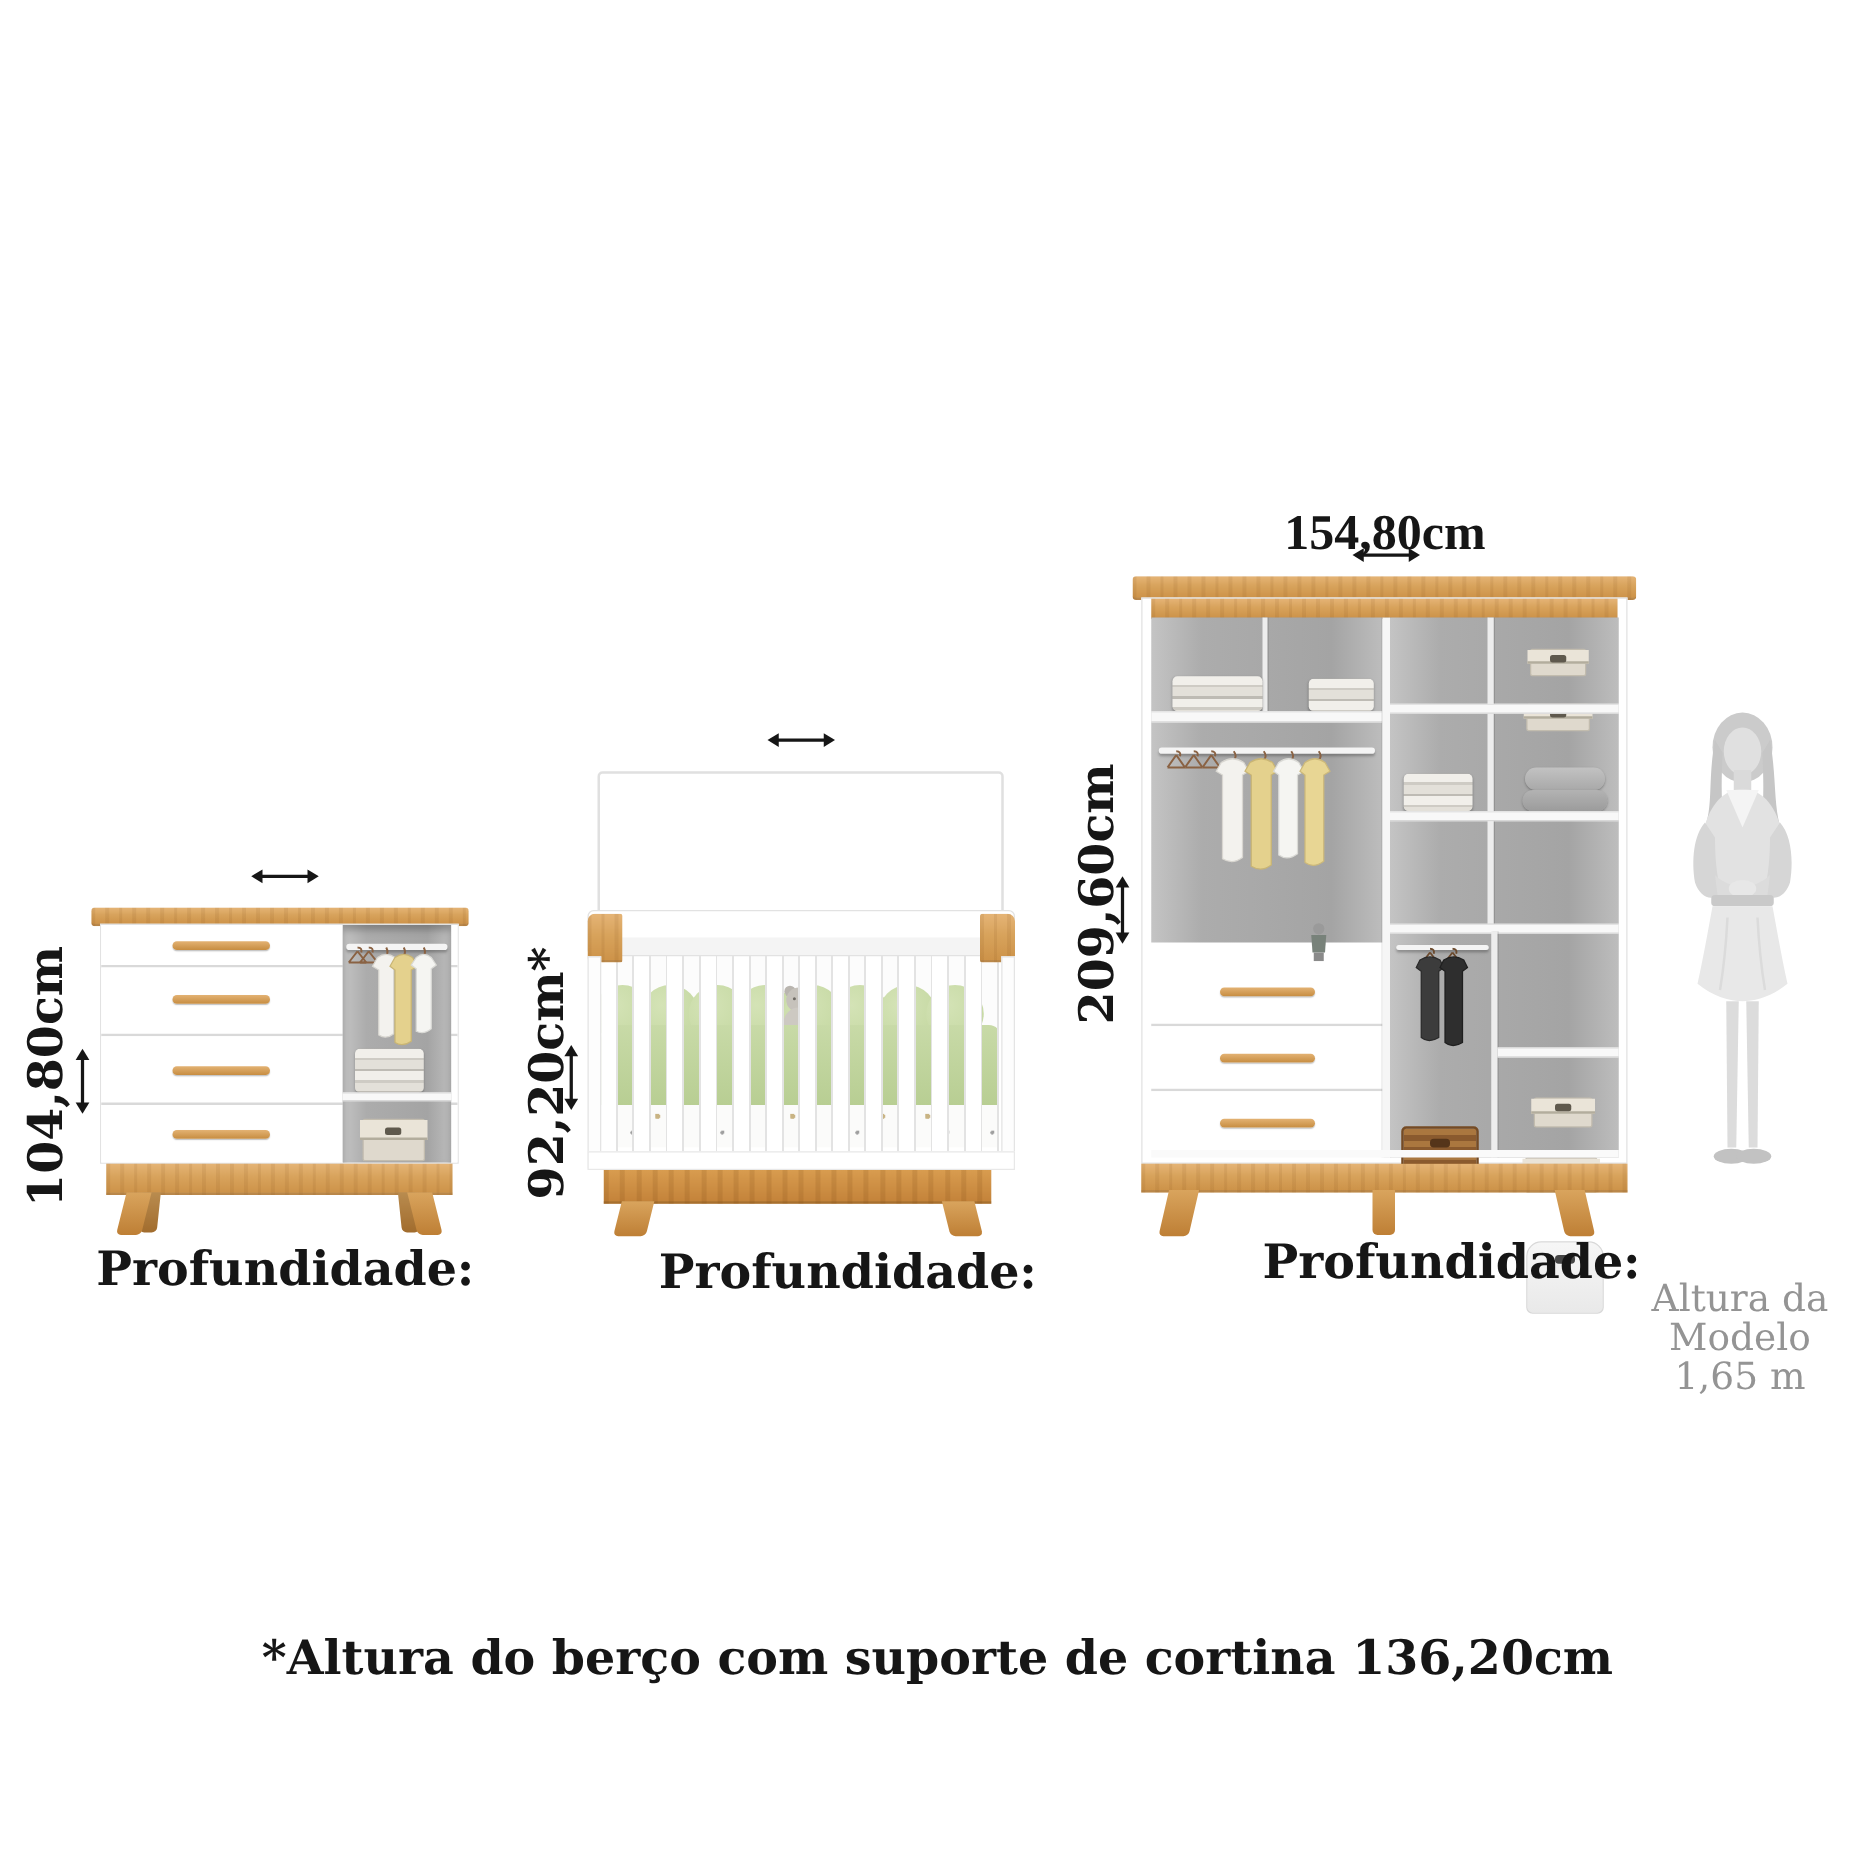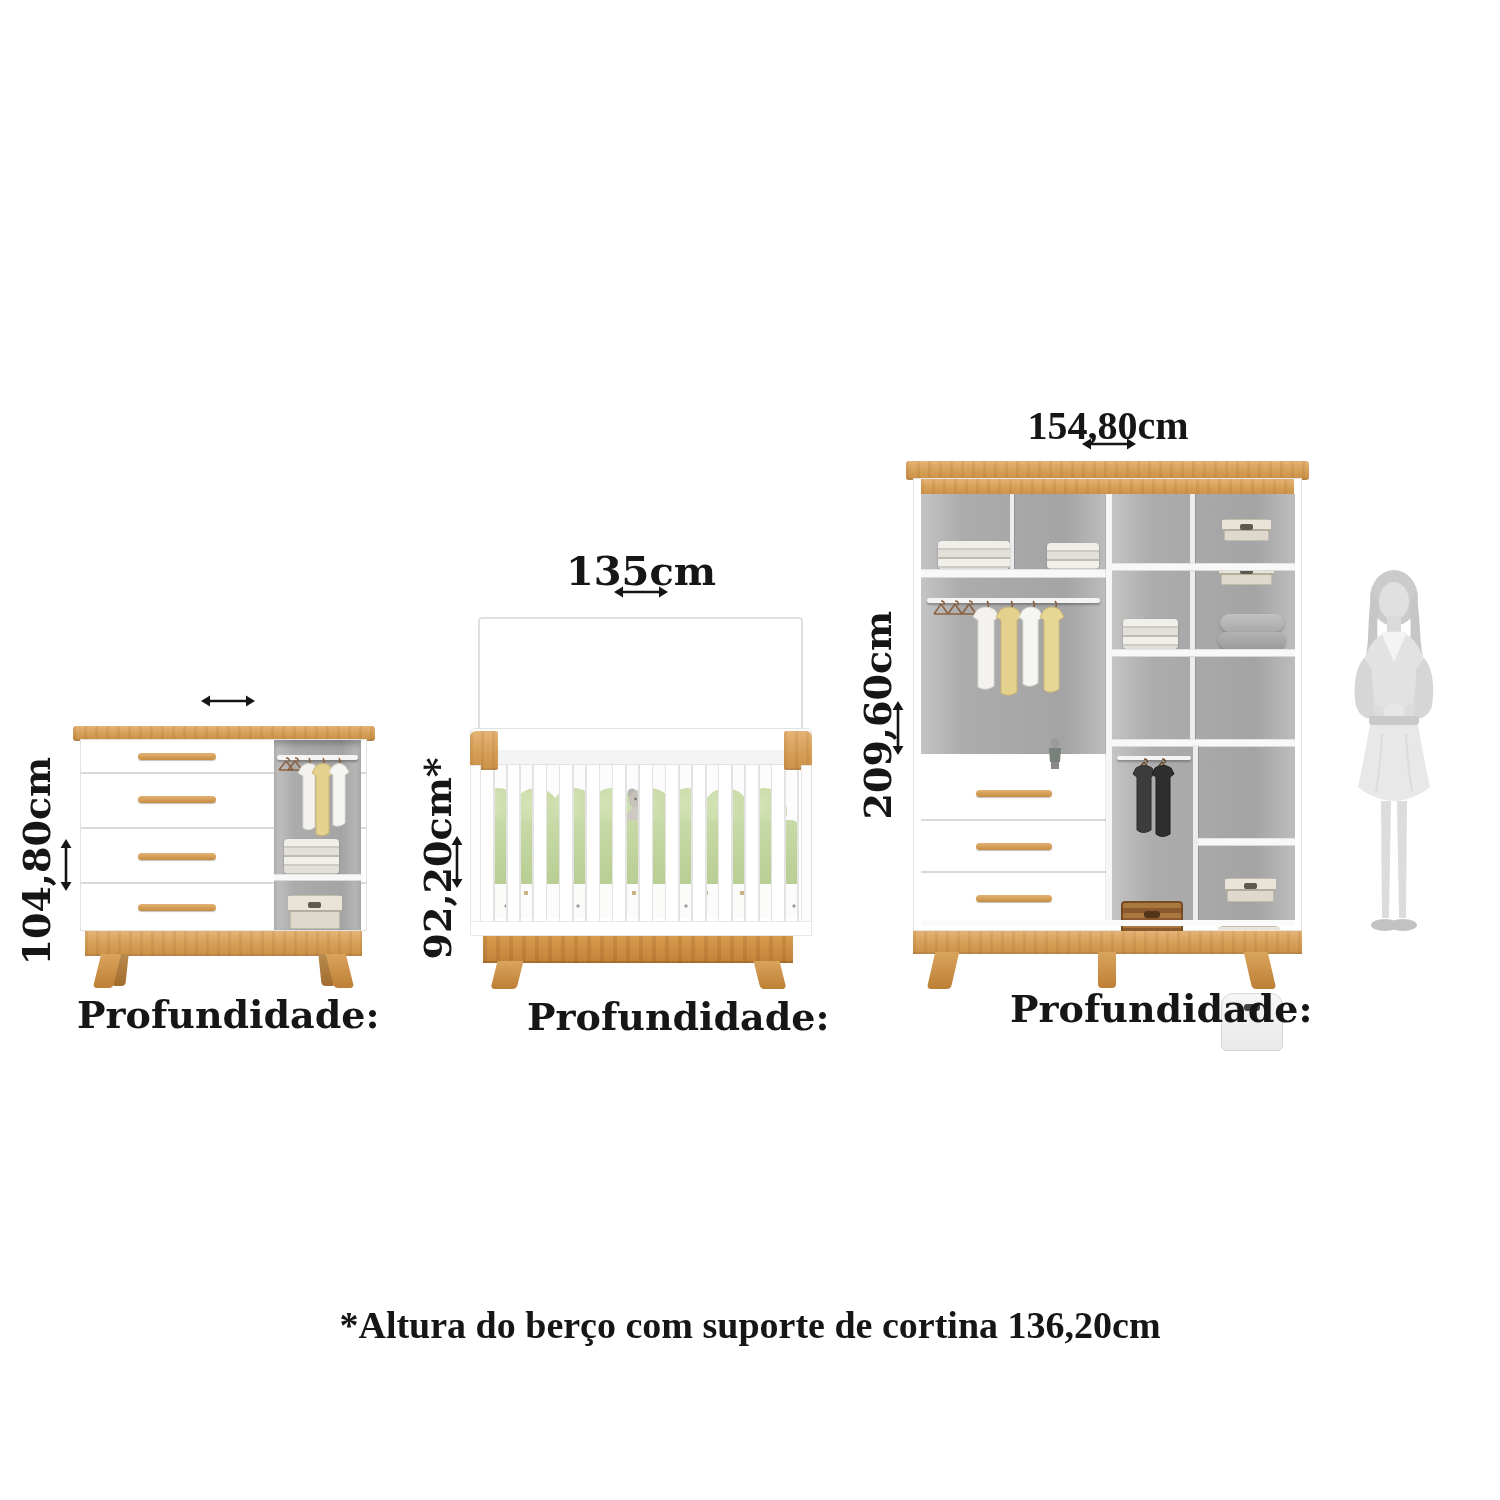"135cm" div.abs { html: <div>135cm</div> -> none }
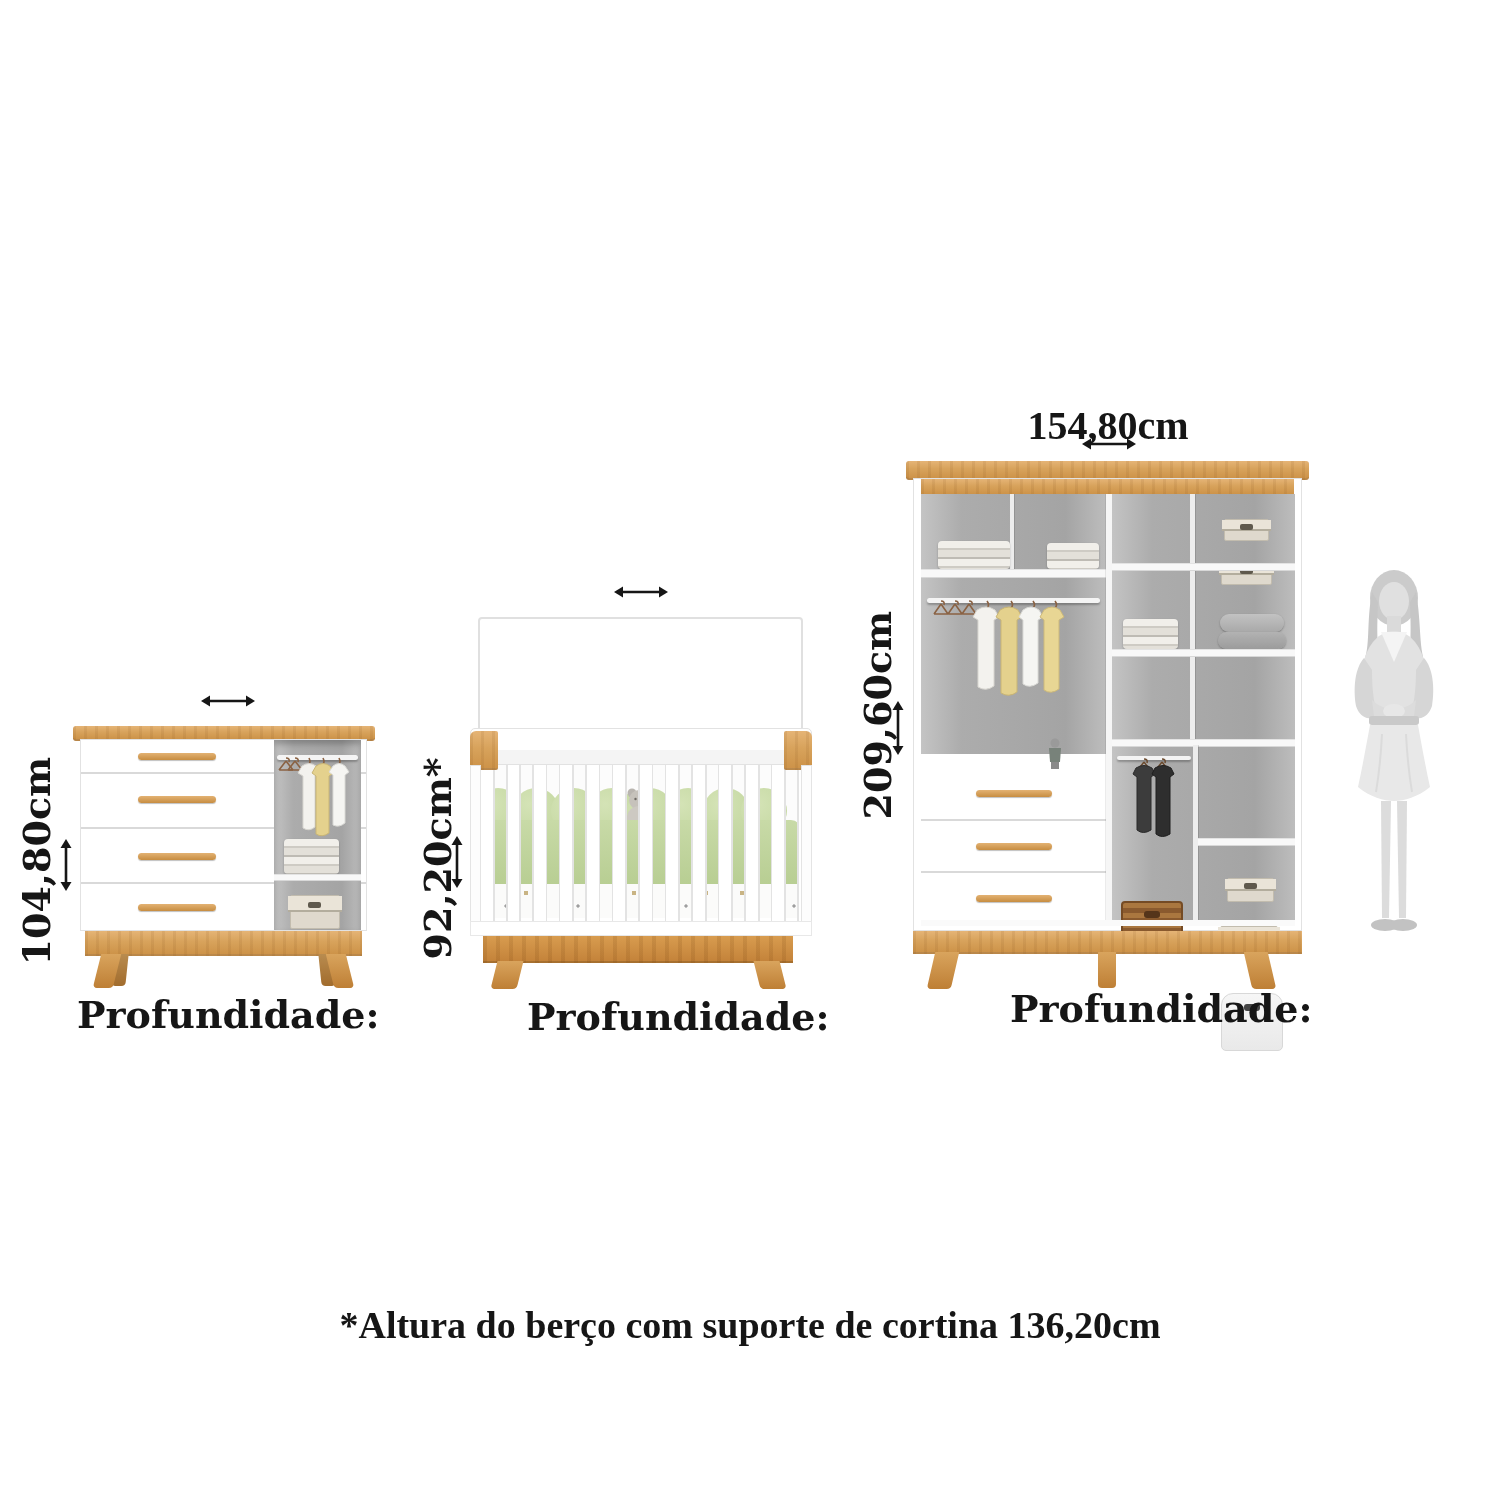"Altura da" div.abs { html: none -> <div> <div>Altura da</div> <div>Modelo</div> <div>1,65 m</div> </div> }
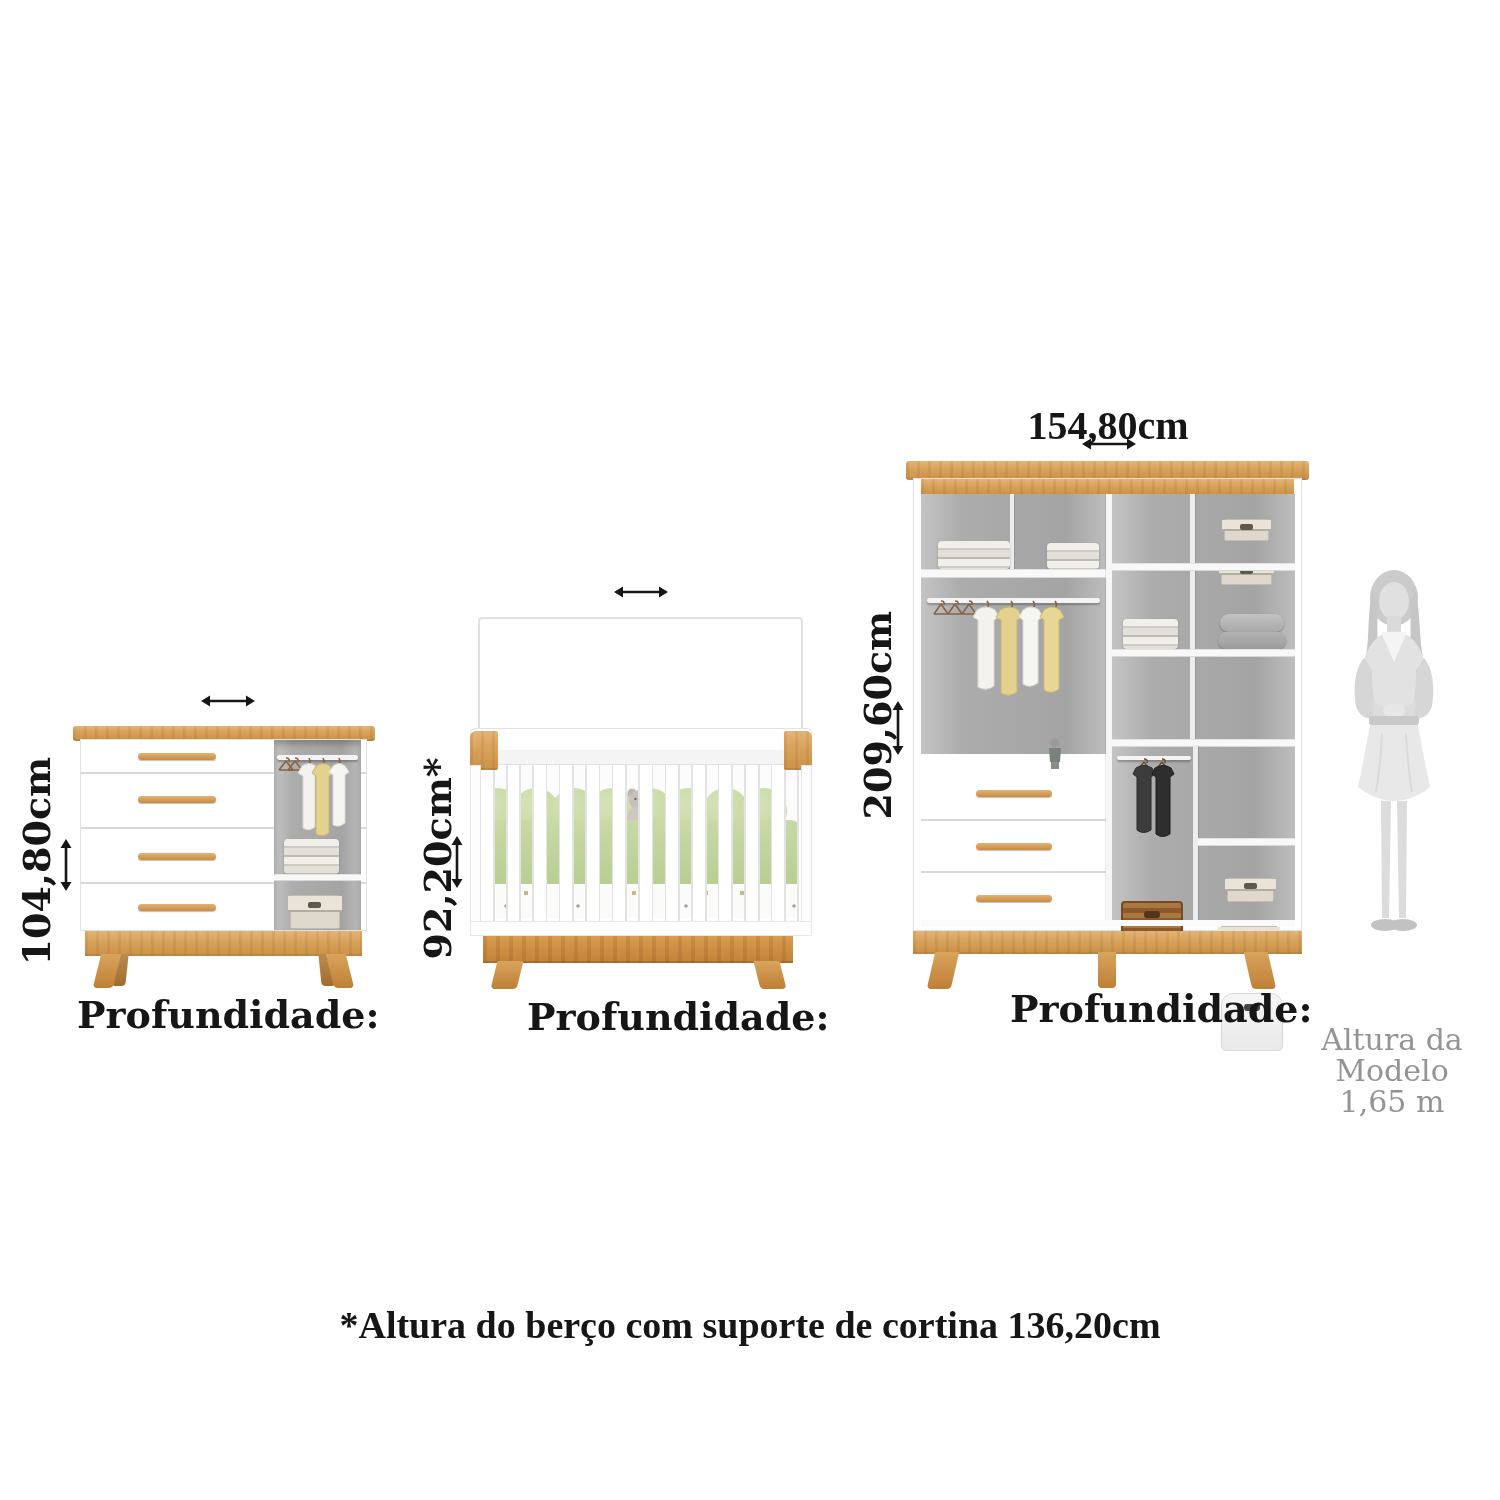"*Altura do berço com suporte" div.abs { font-family: Liberation Serif, serif -> none }
